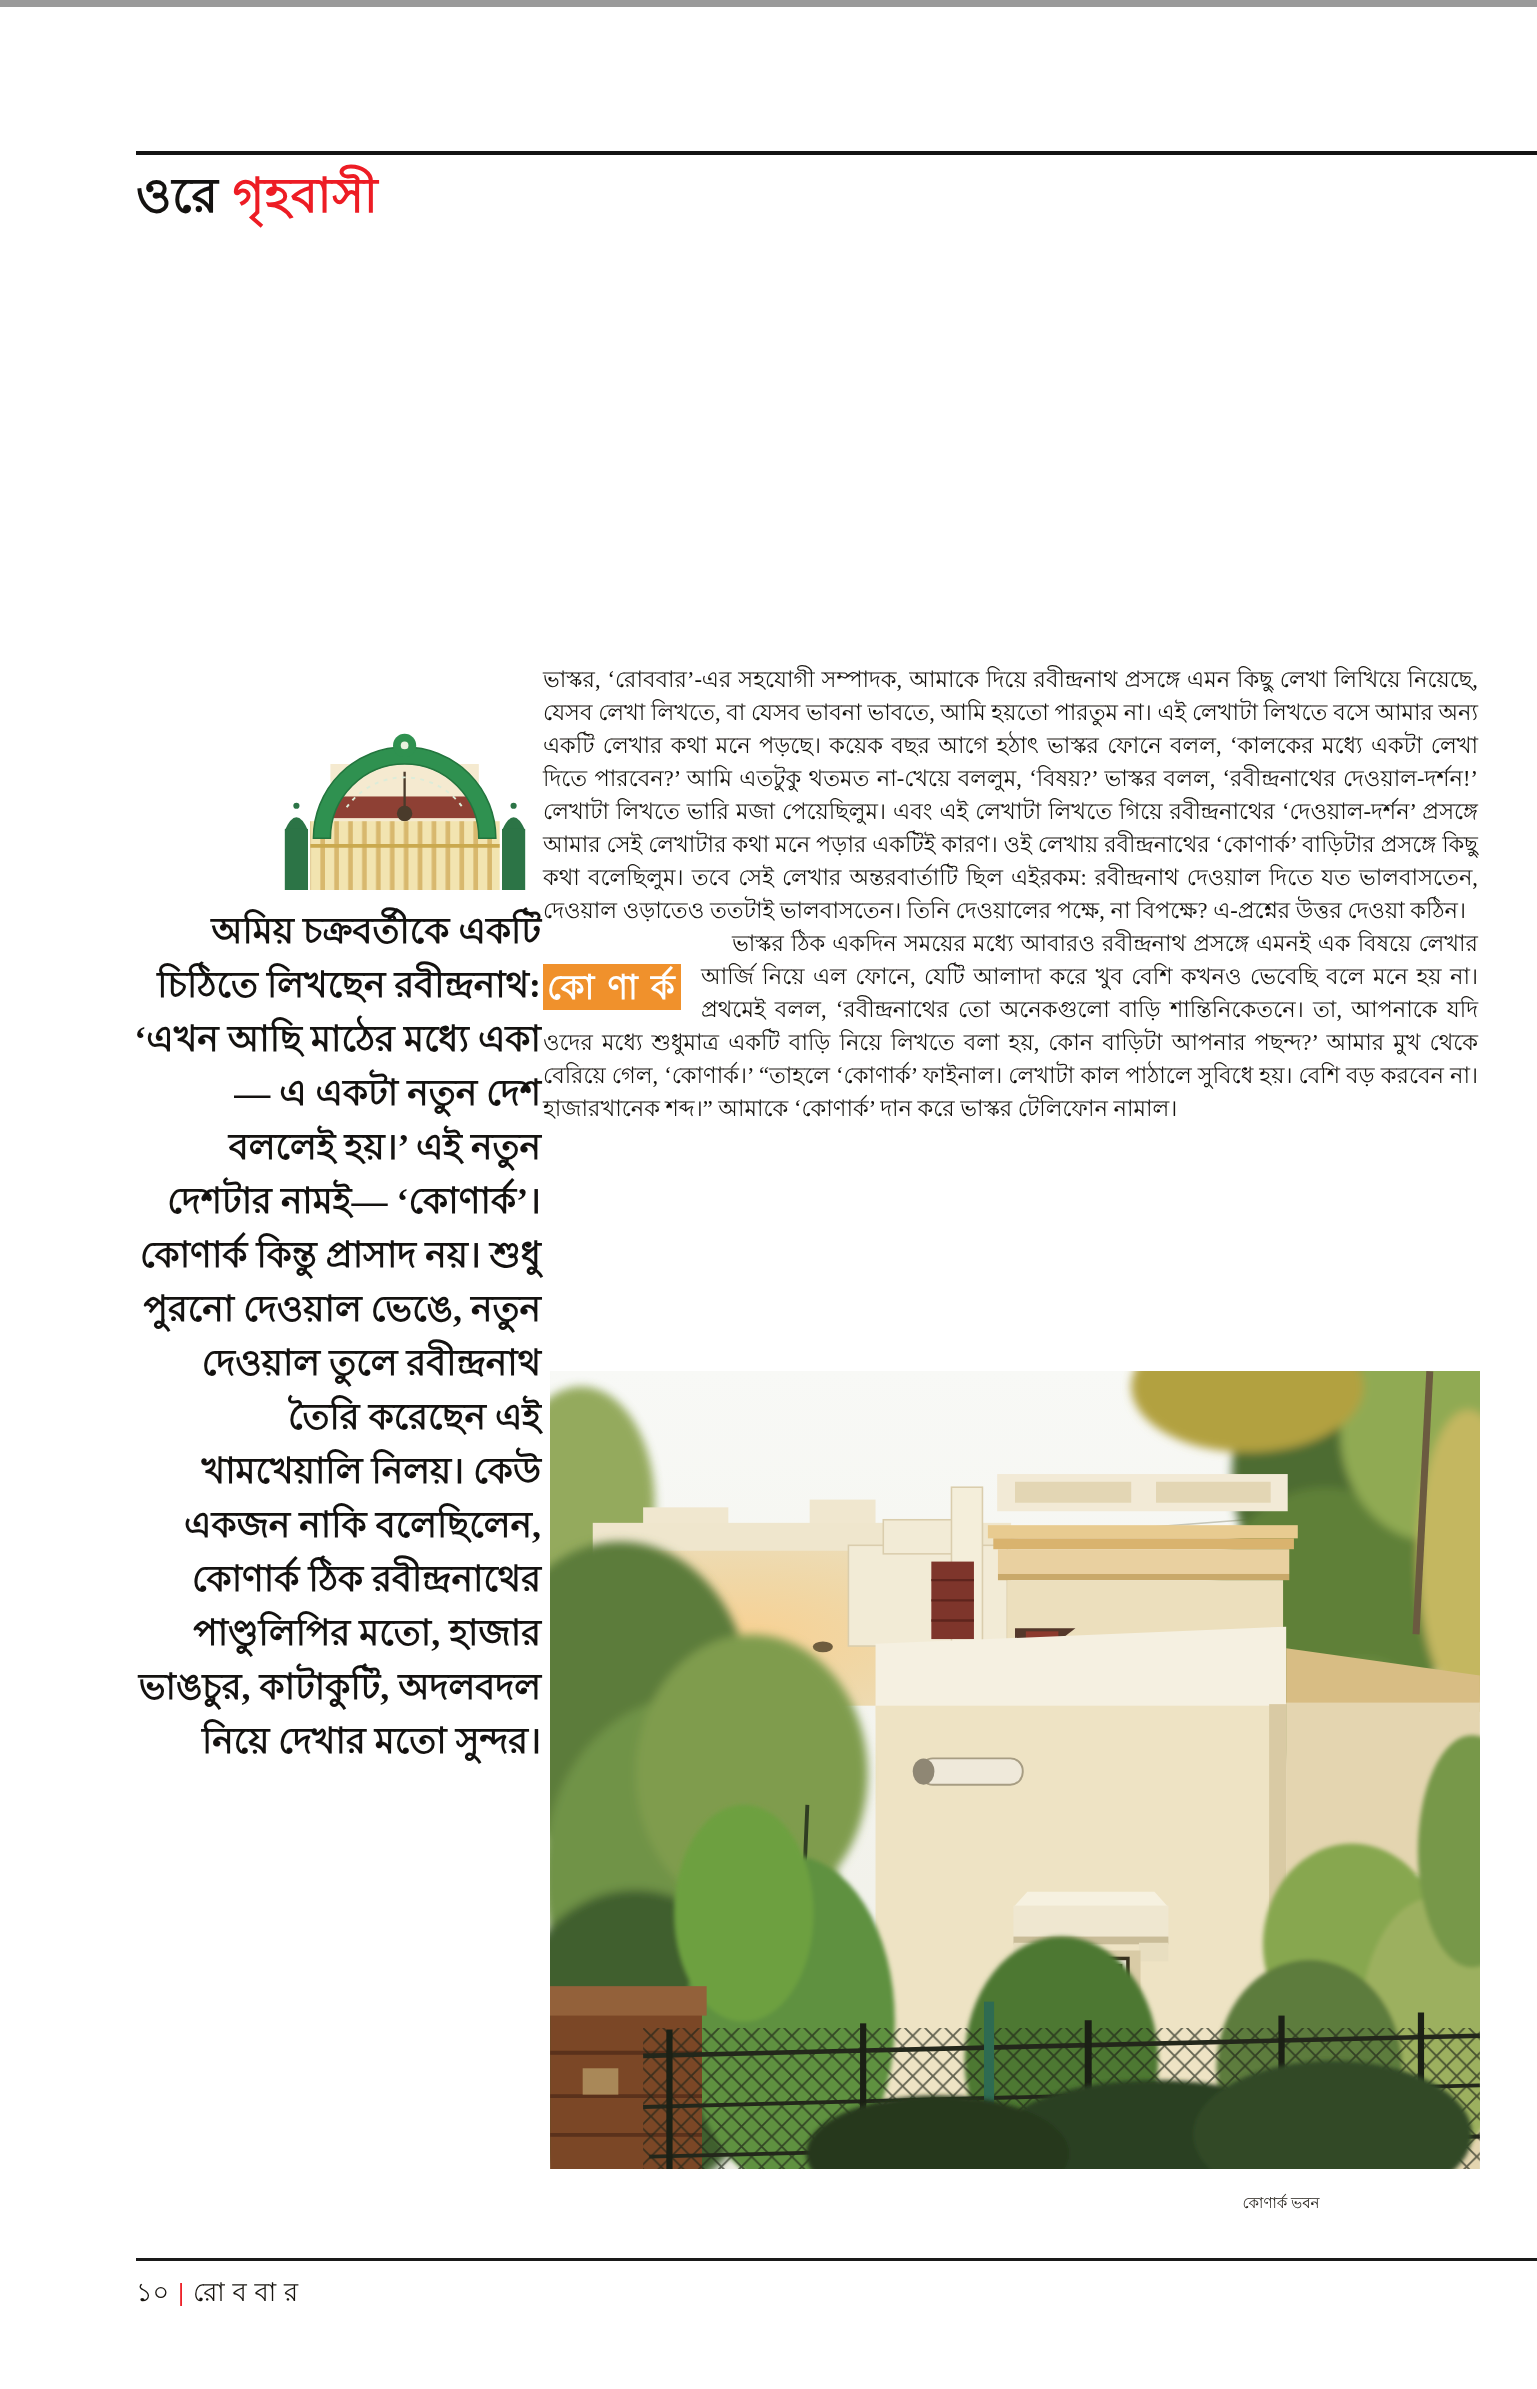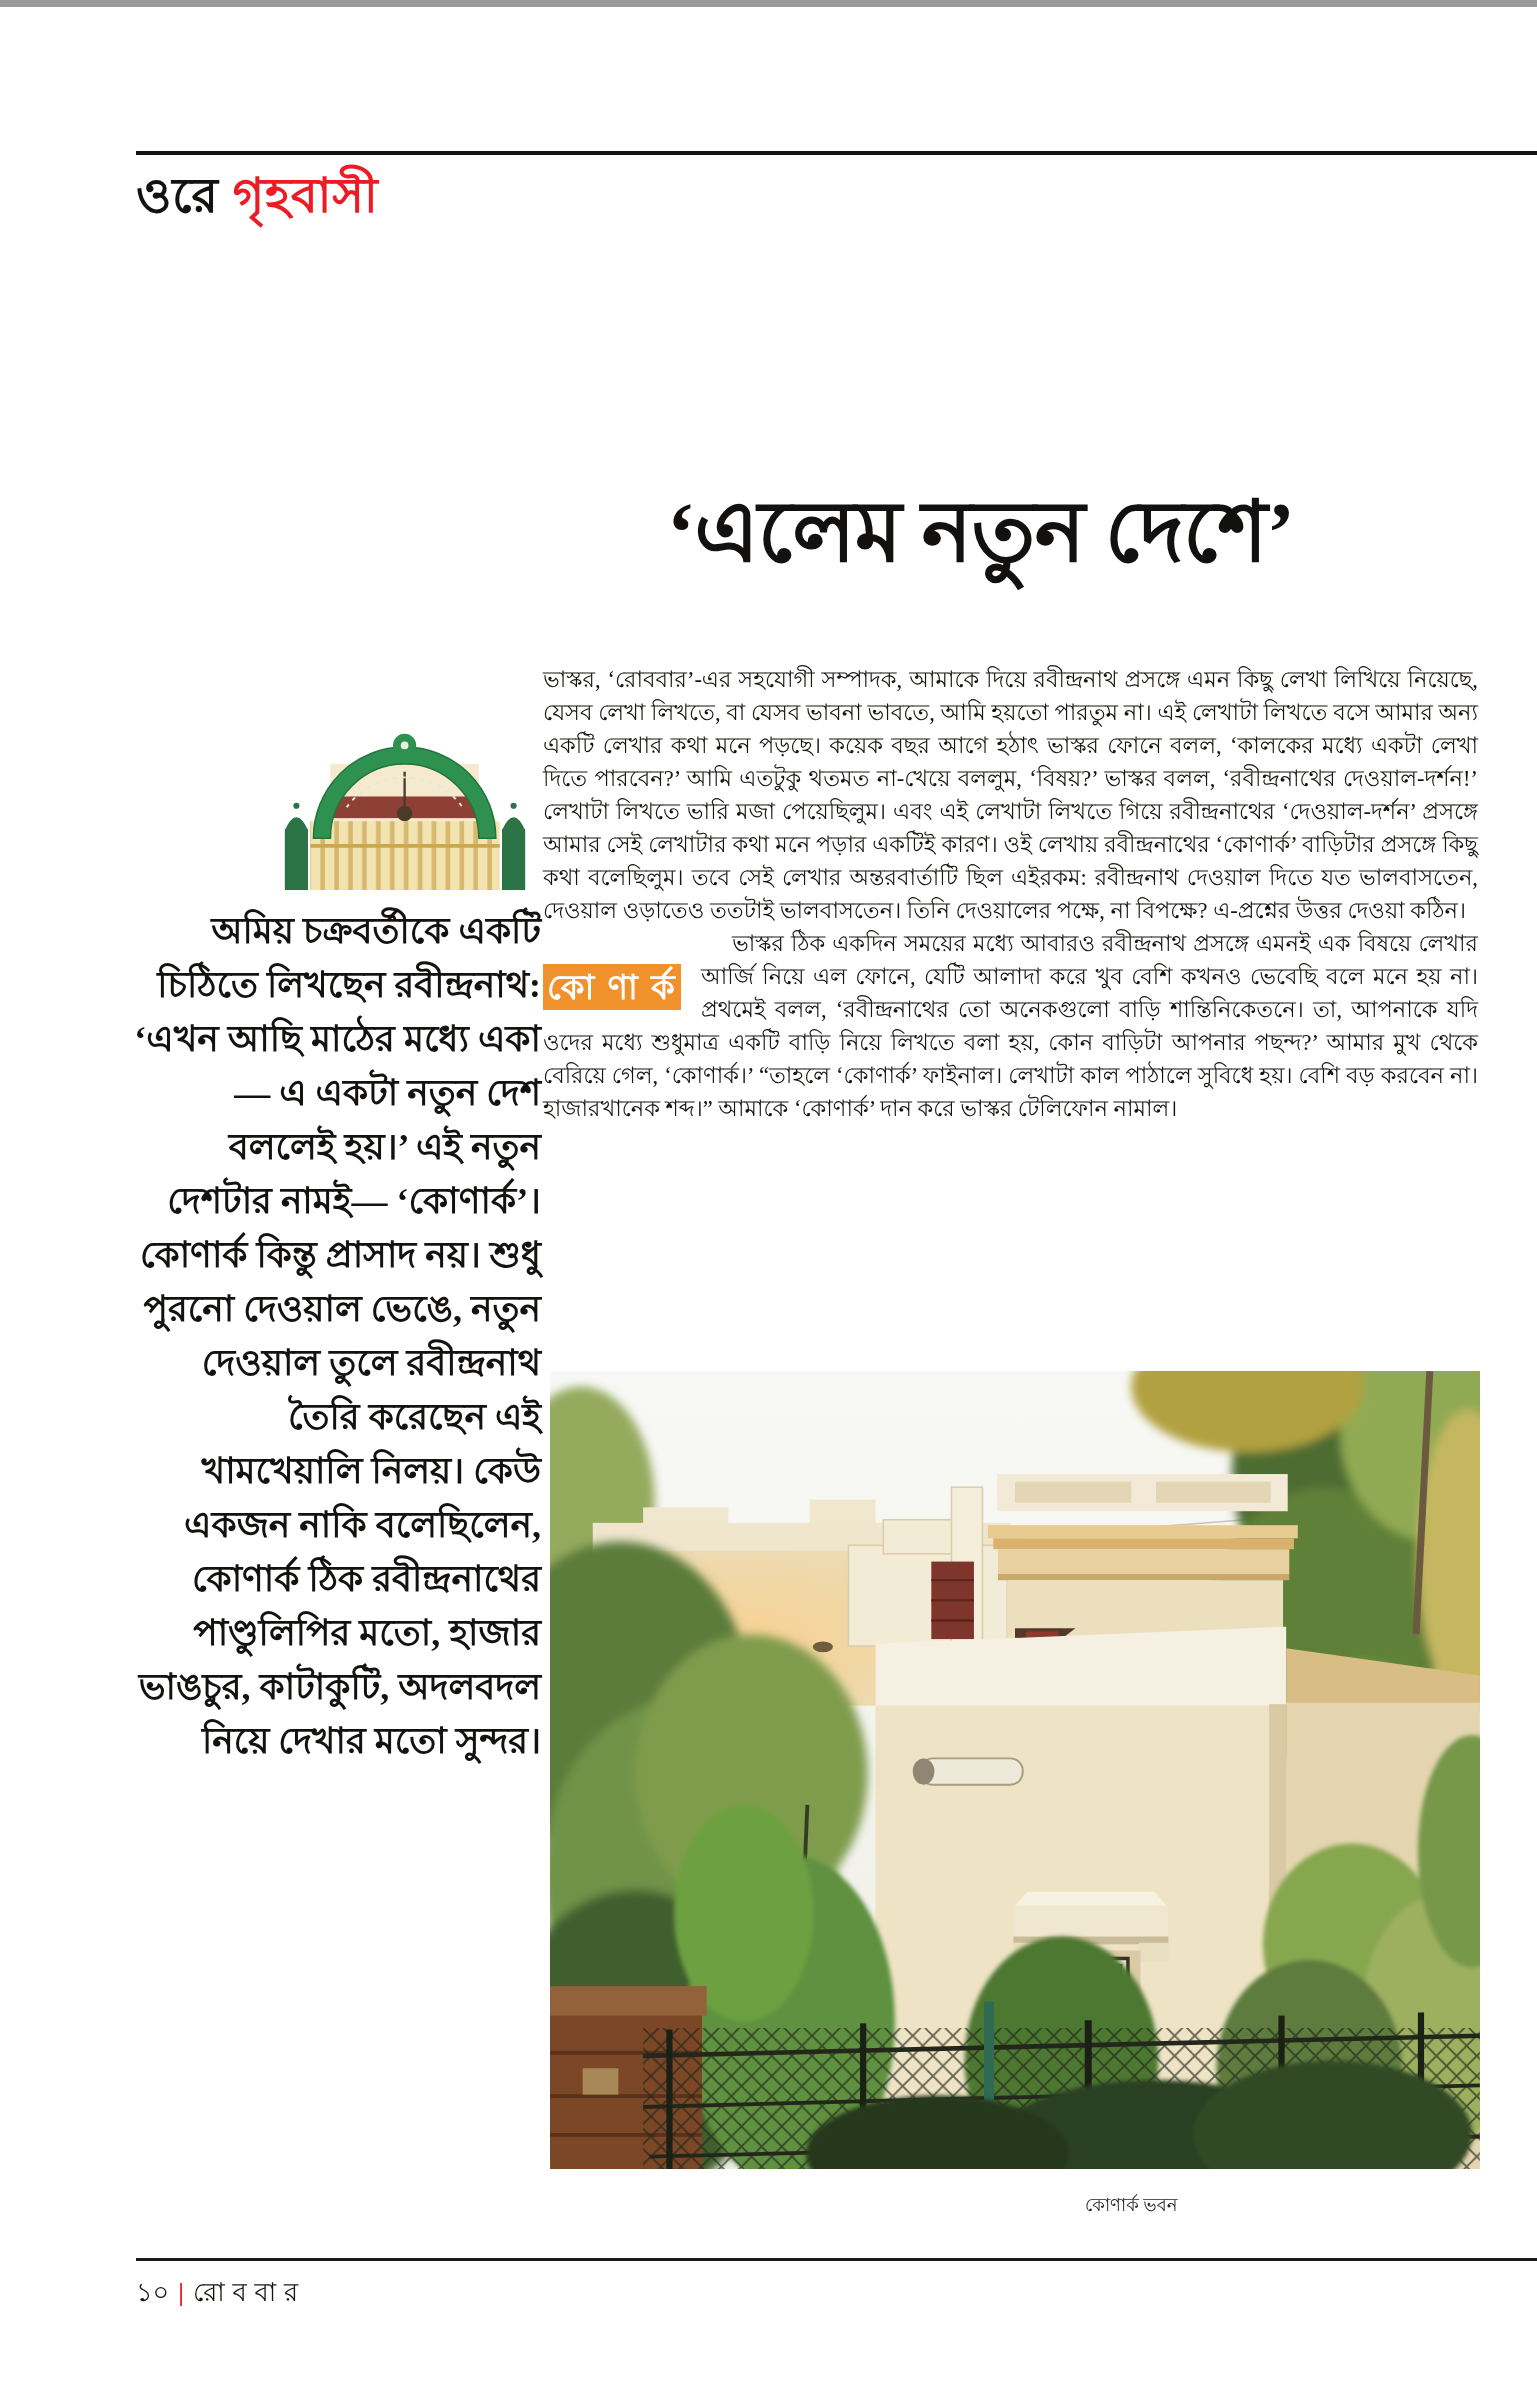"‘এলেম নতুন দেশে’" h1.headline { html: <h1>‘এলেম নতুন দেশে’</h1> -> none }
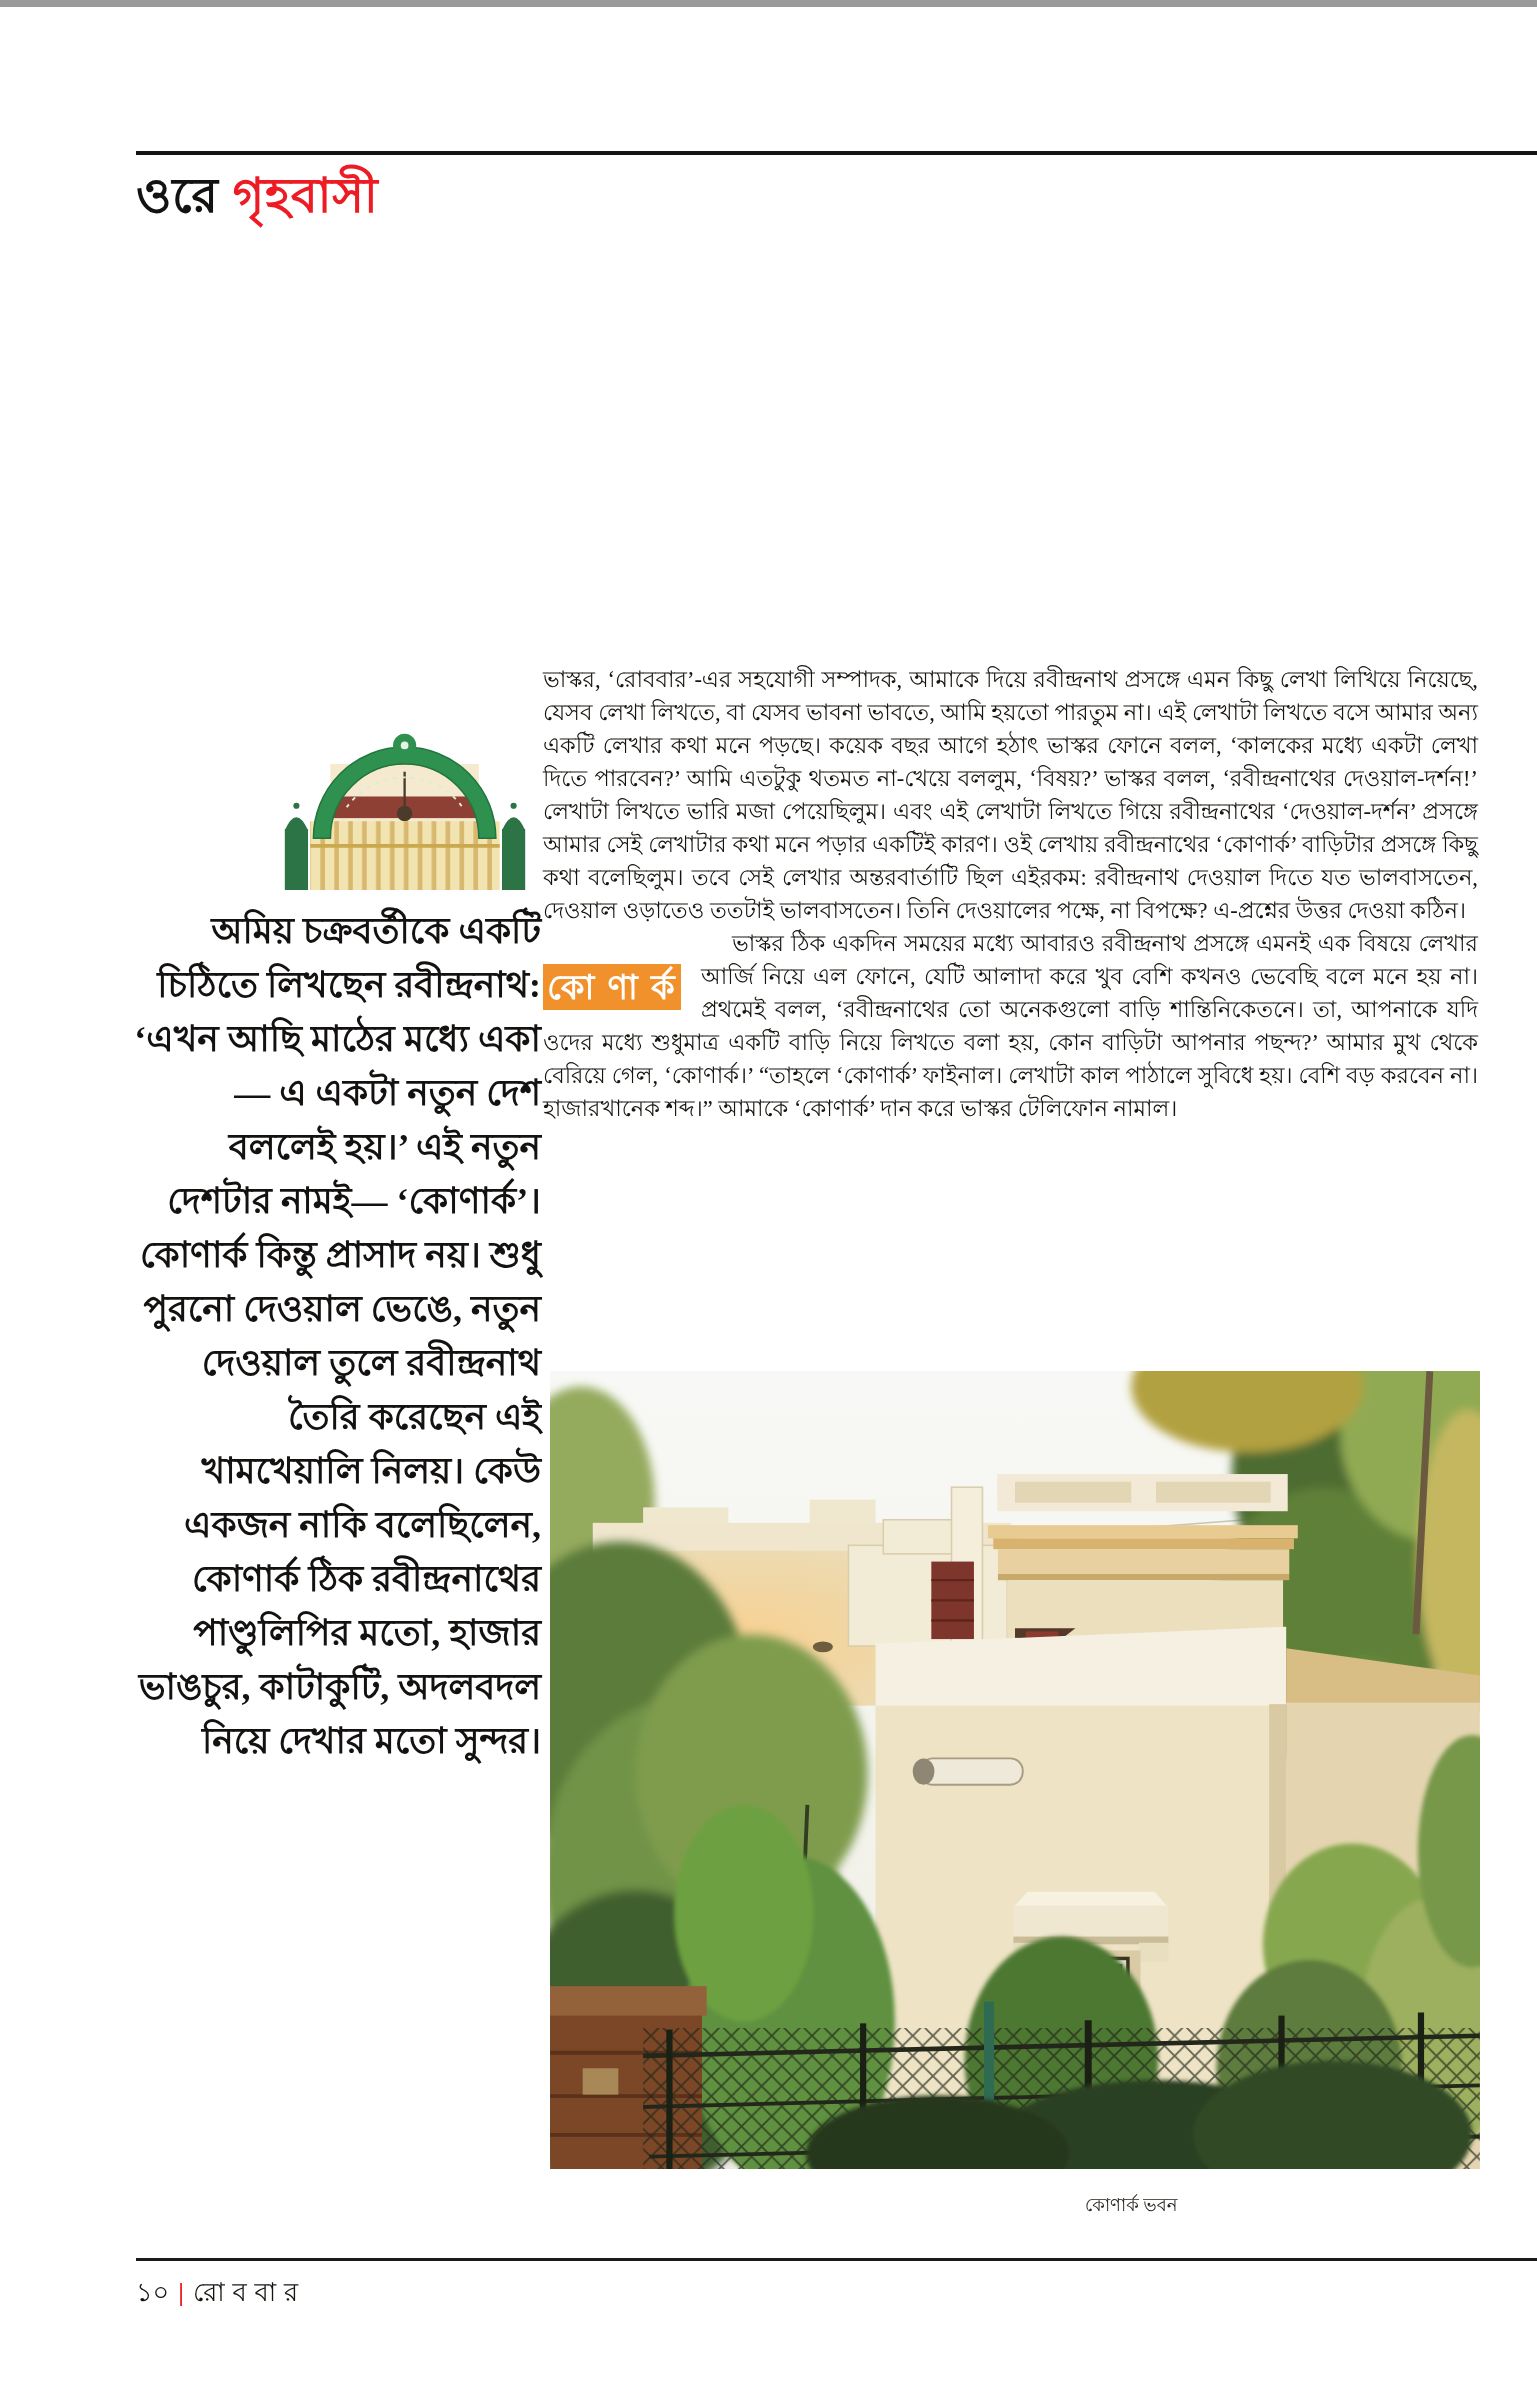"কোণার্ক ভবন" .caption { font-size: 18px -> 15px; text-align: left -> center }
